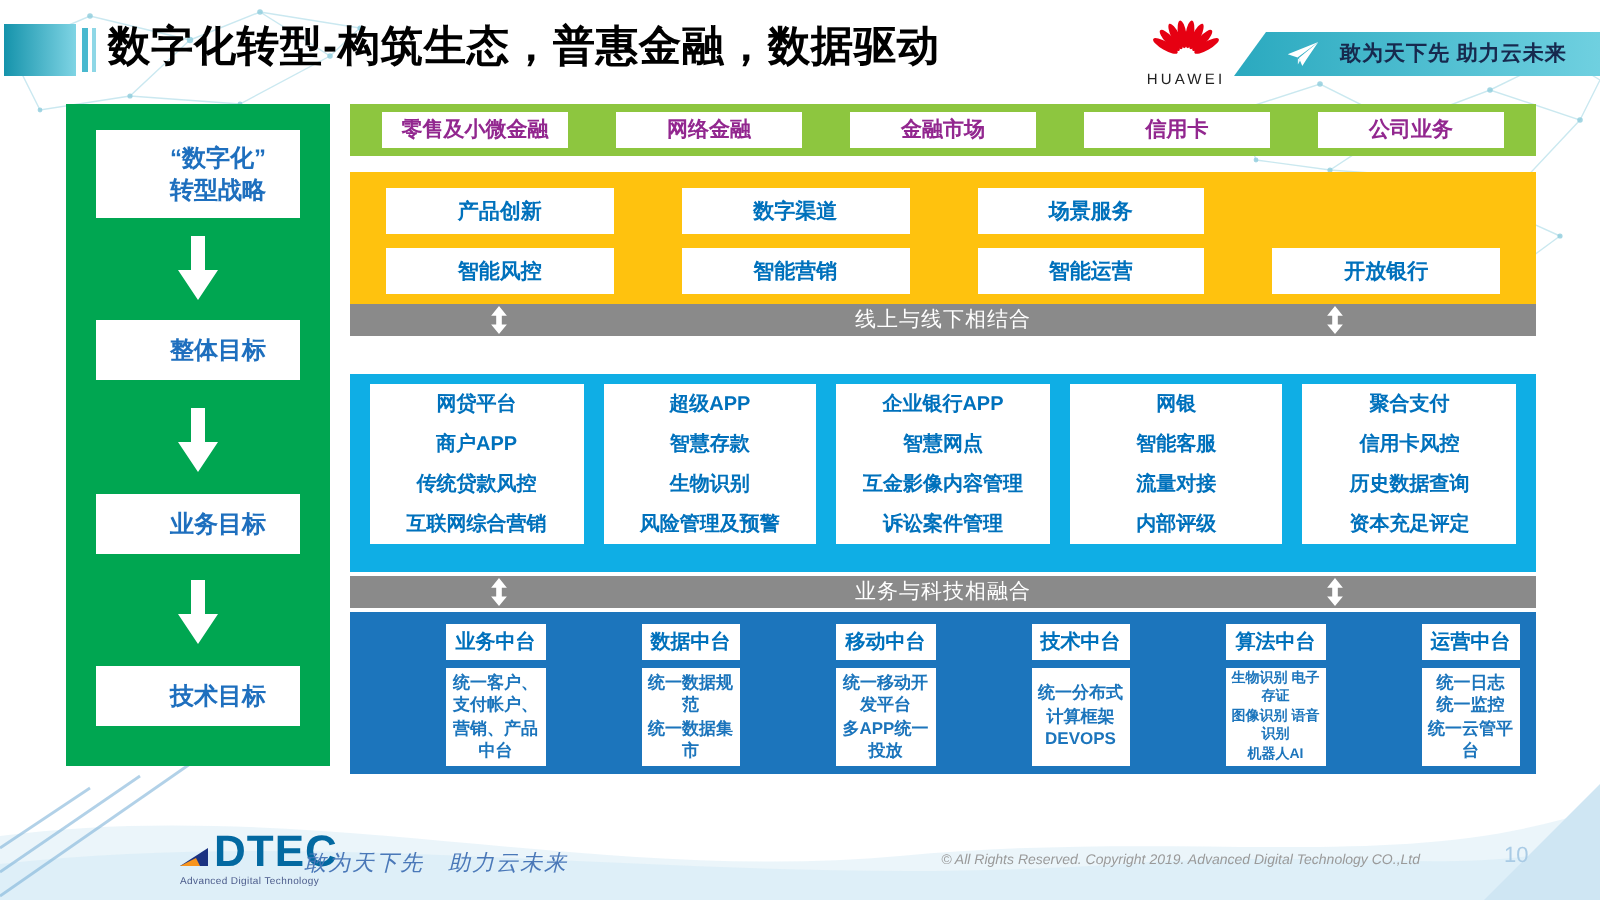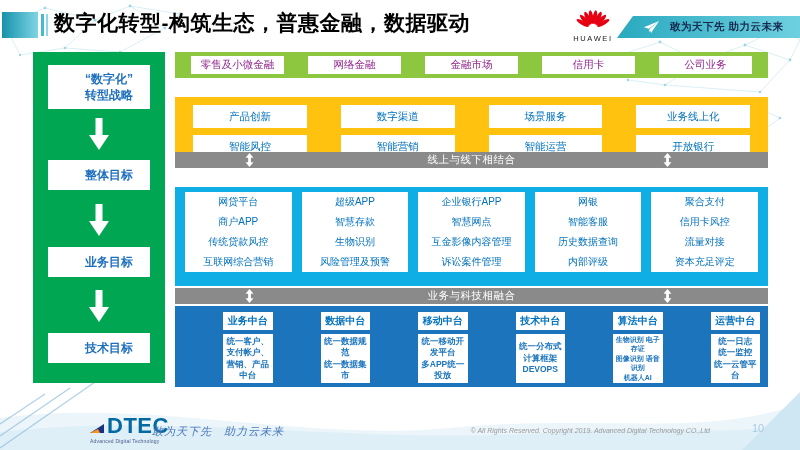"零售及小微金融" .cell { font-weight: normal -> bold }
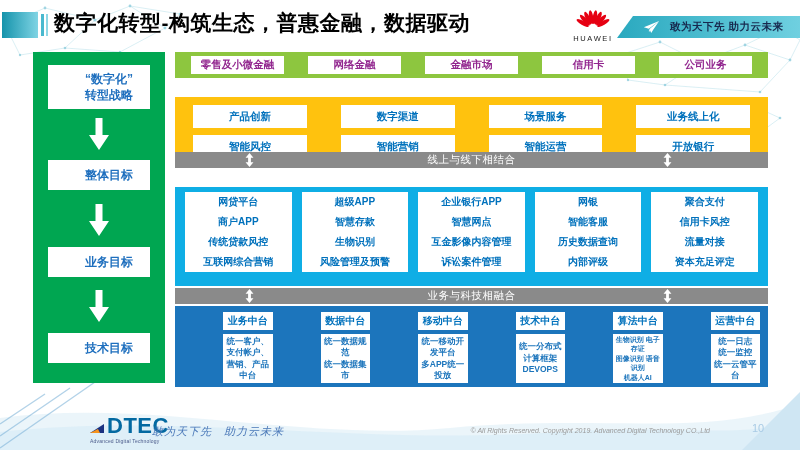"产品创新" .yellow { top: 97px -> 86px }
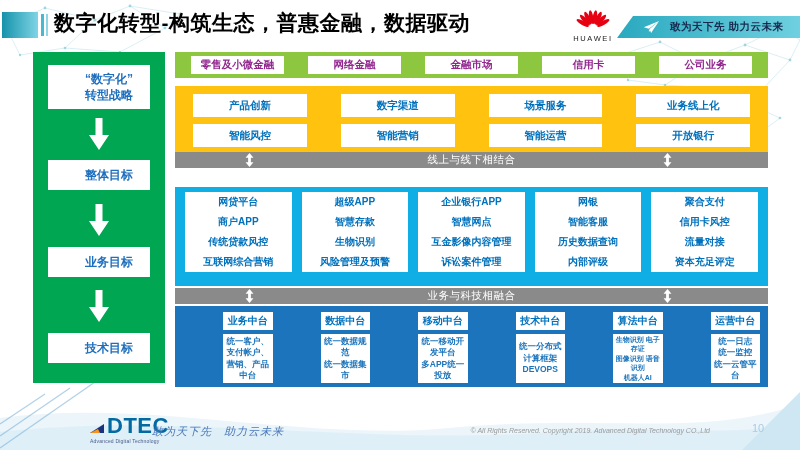"业务线上化" div.cell { html: <div>业务线上化</div> -> none }
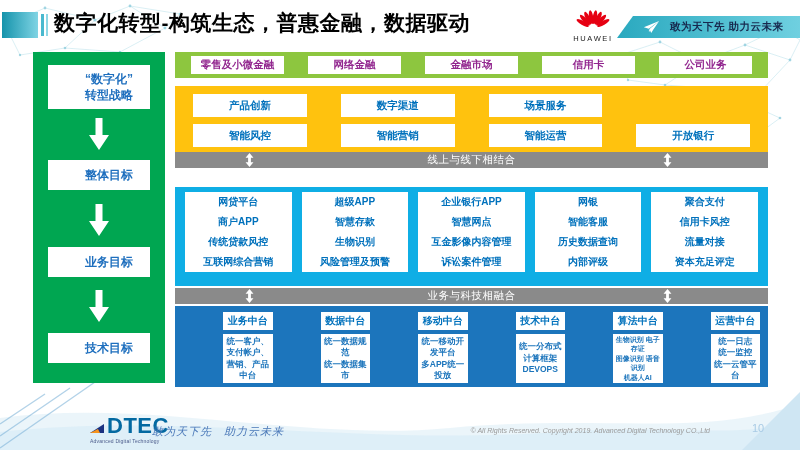"历史数据查询" div.cell { order: before "流量对接" -> after "流量对接" }
